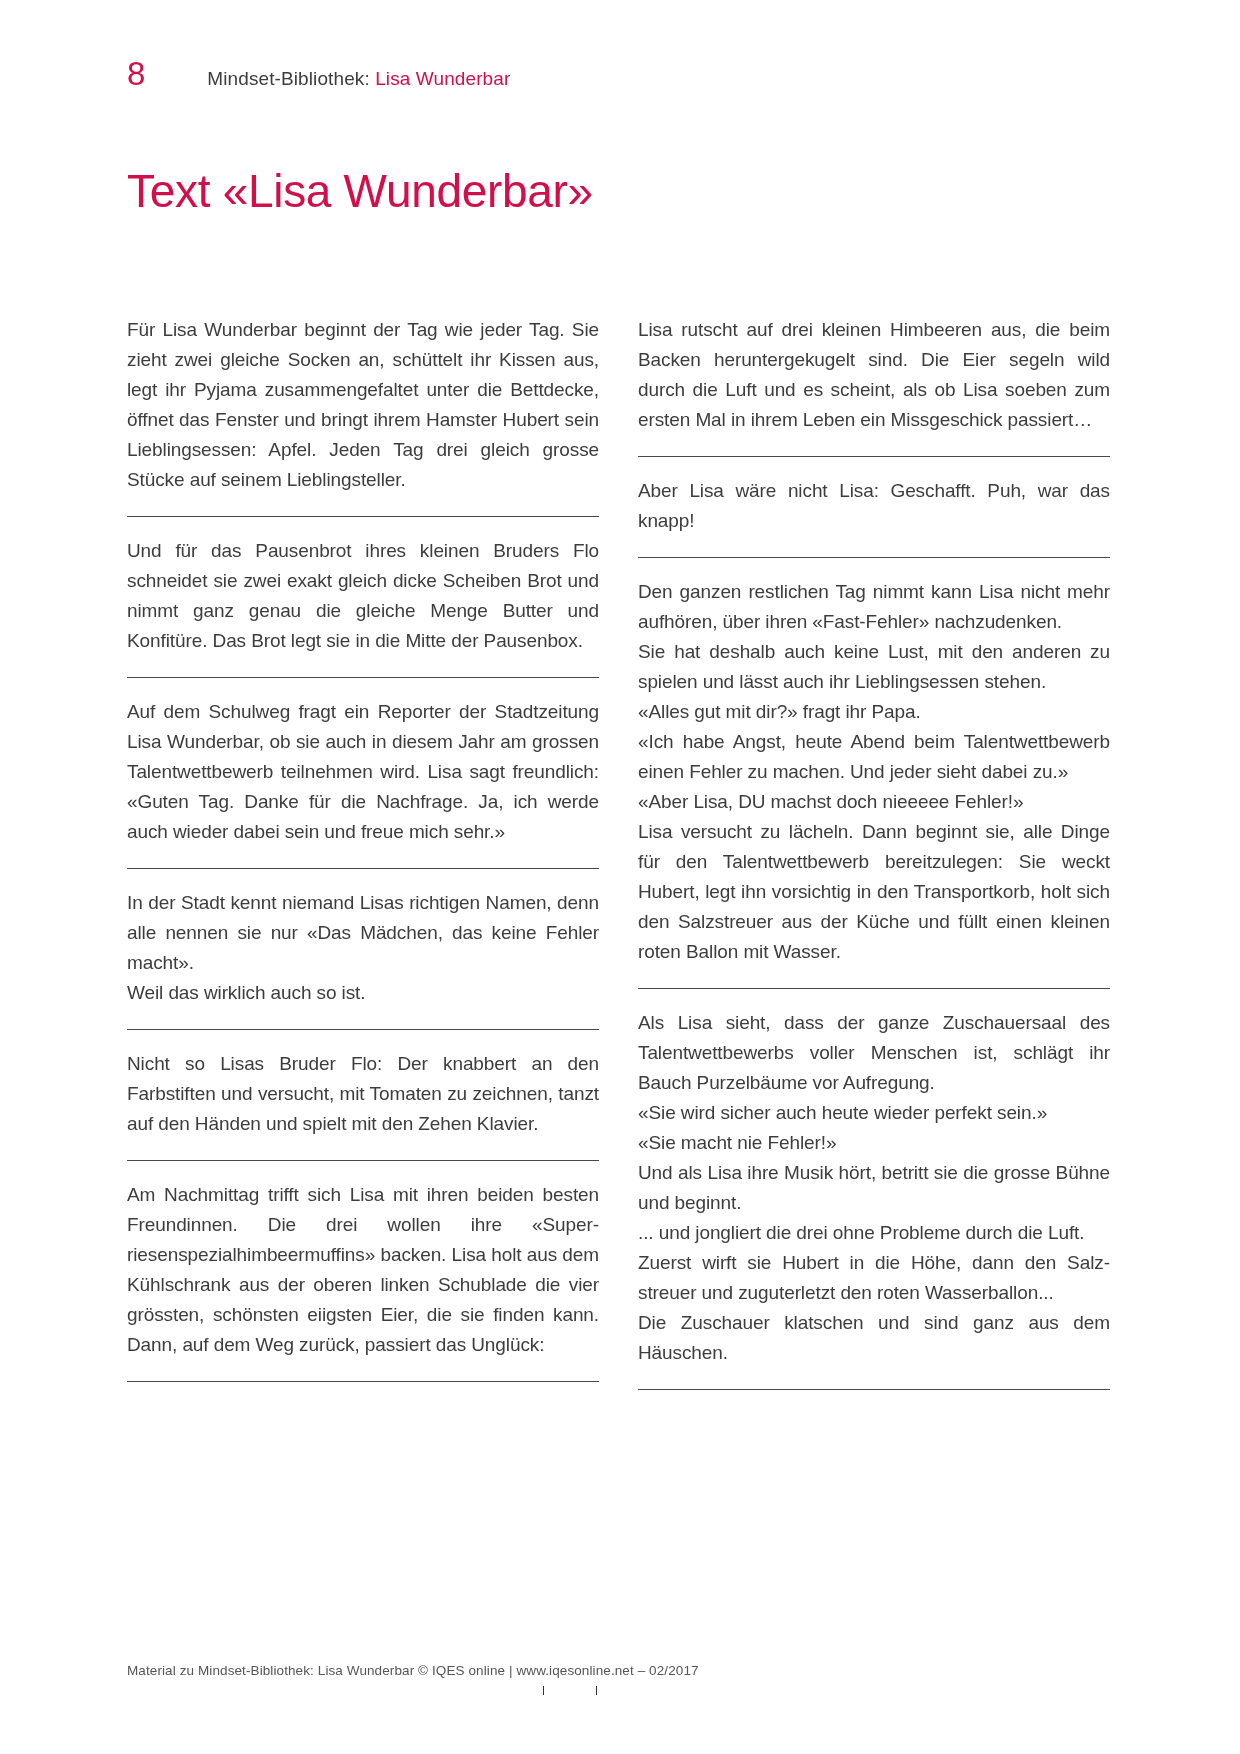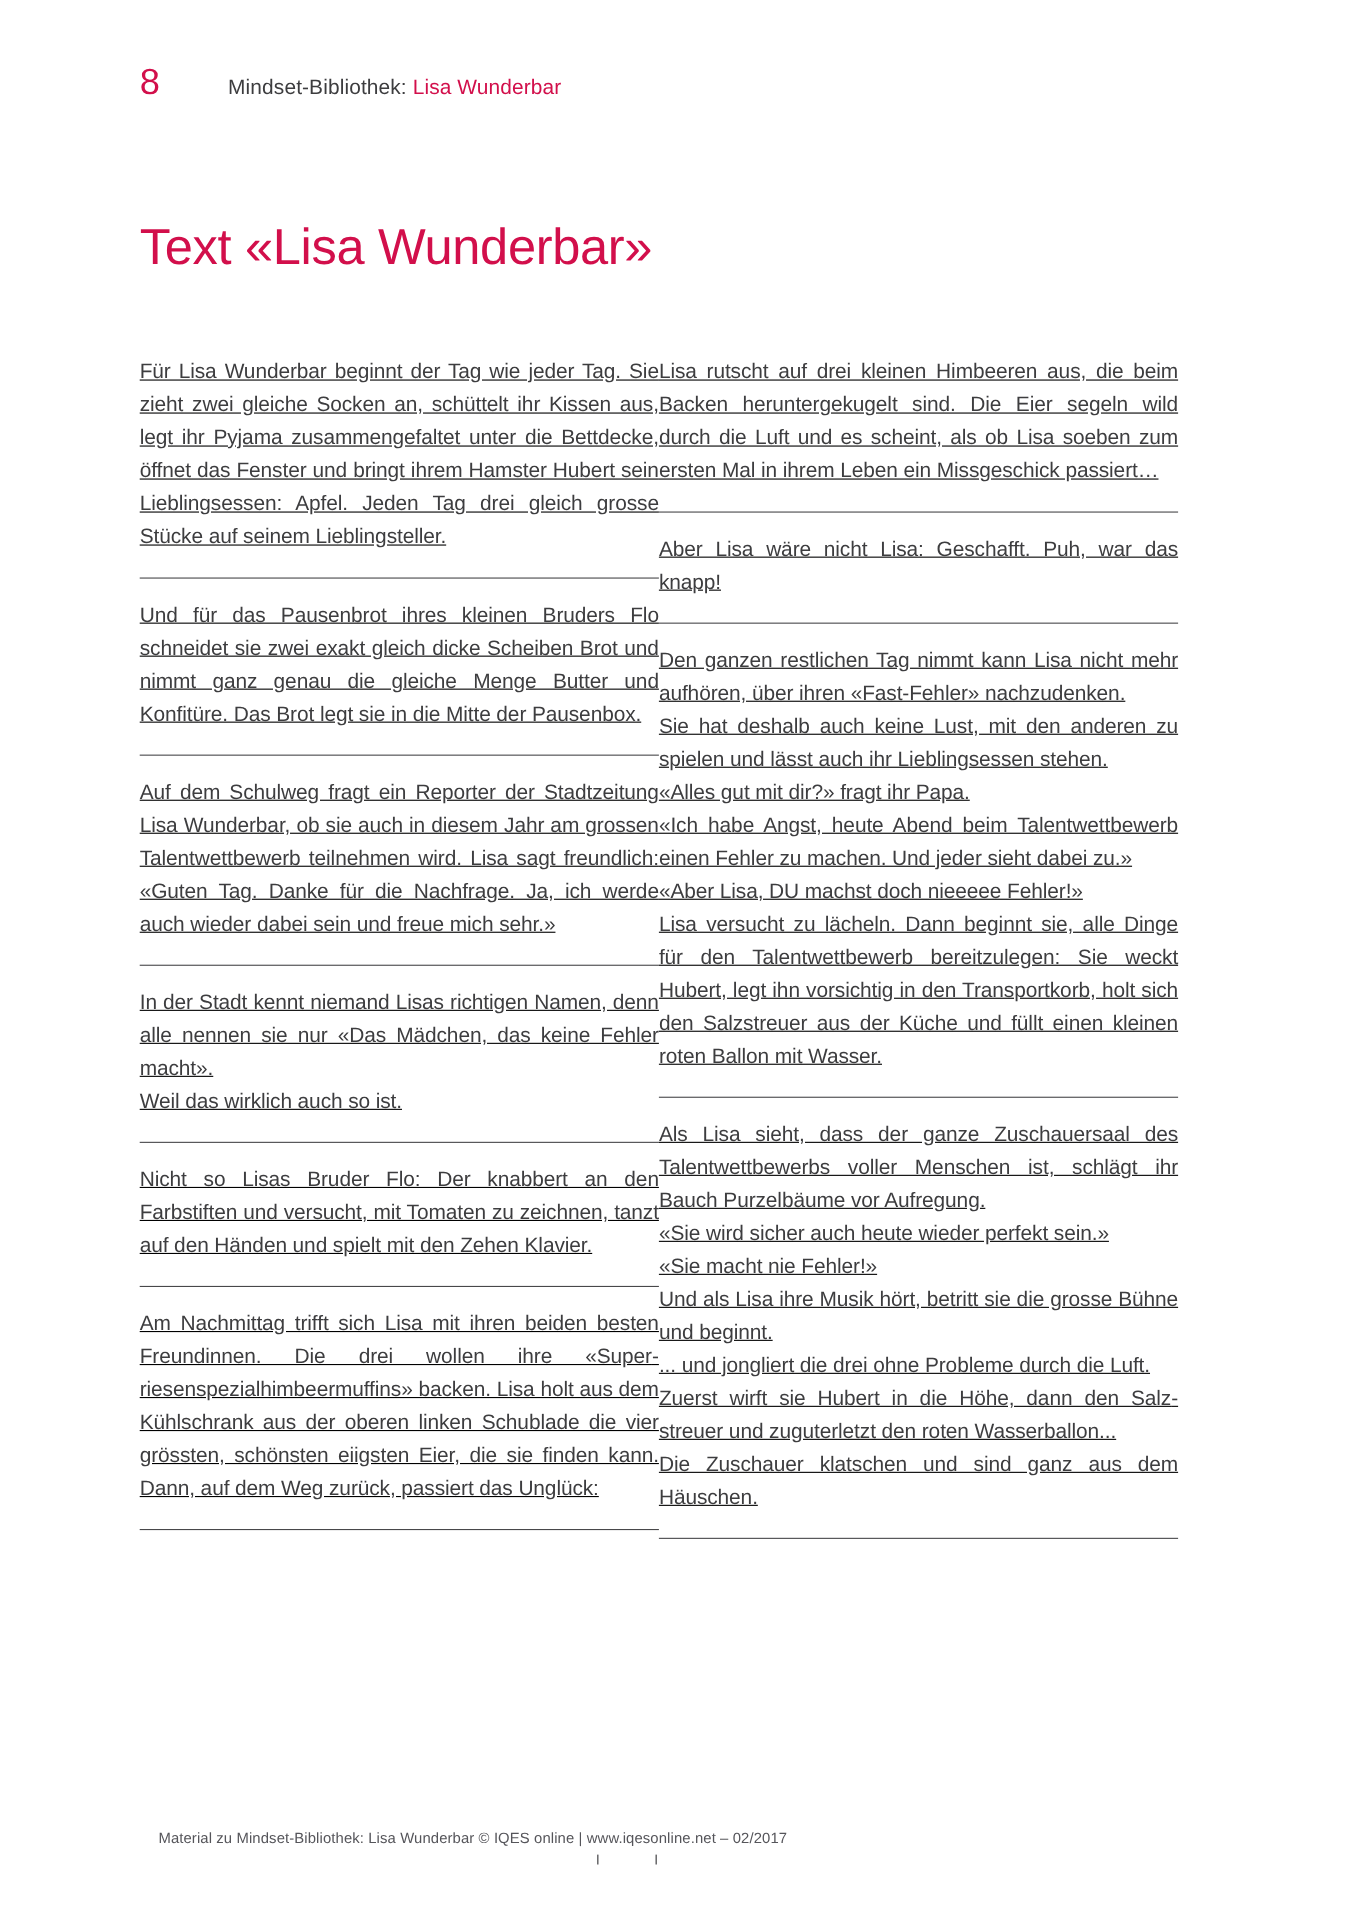"Text «Lisa Wunderbar»" .doc-title { margin: 97px 0 0 0 -> 65px 0 0 0 }
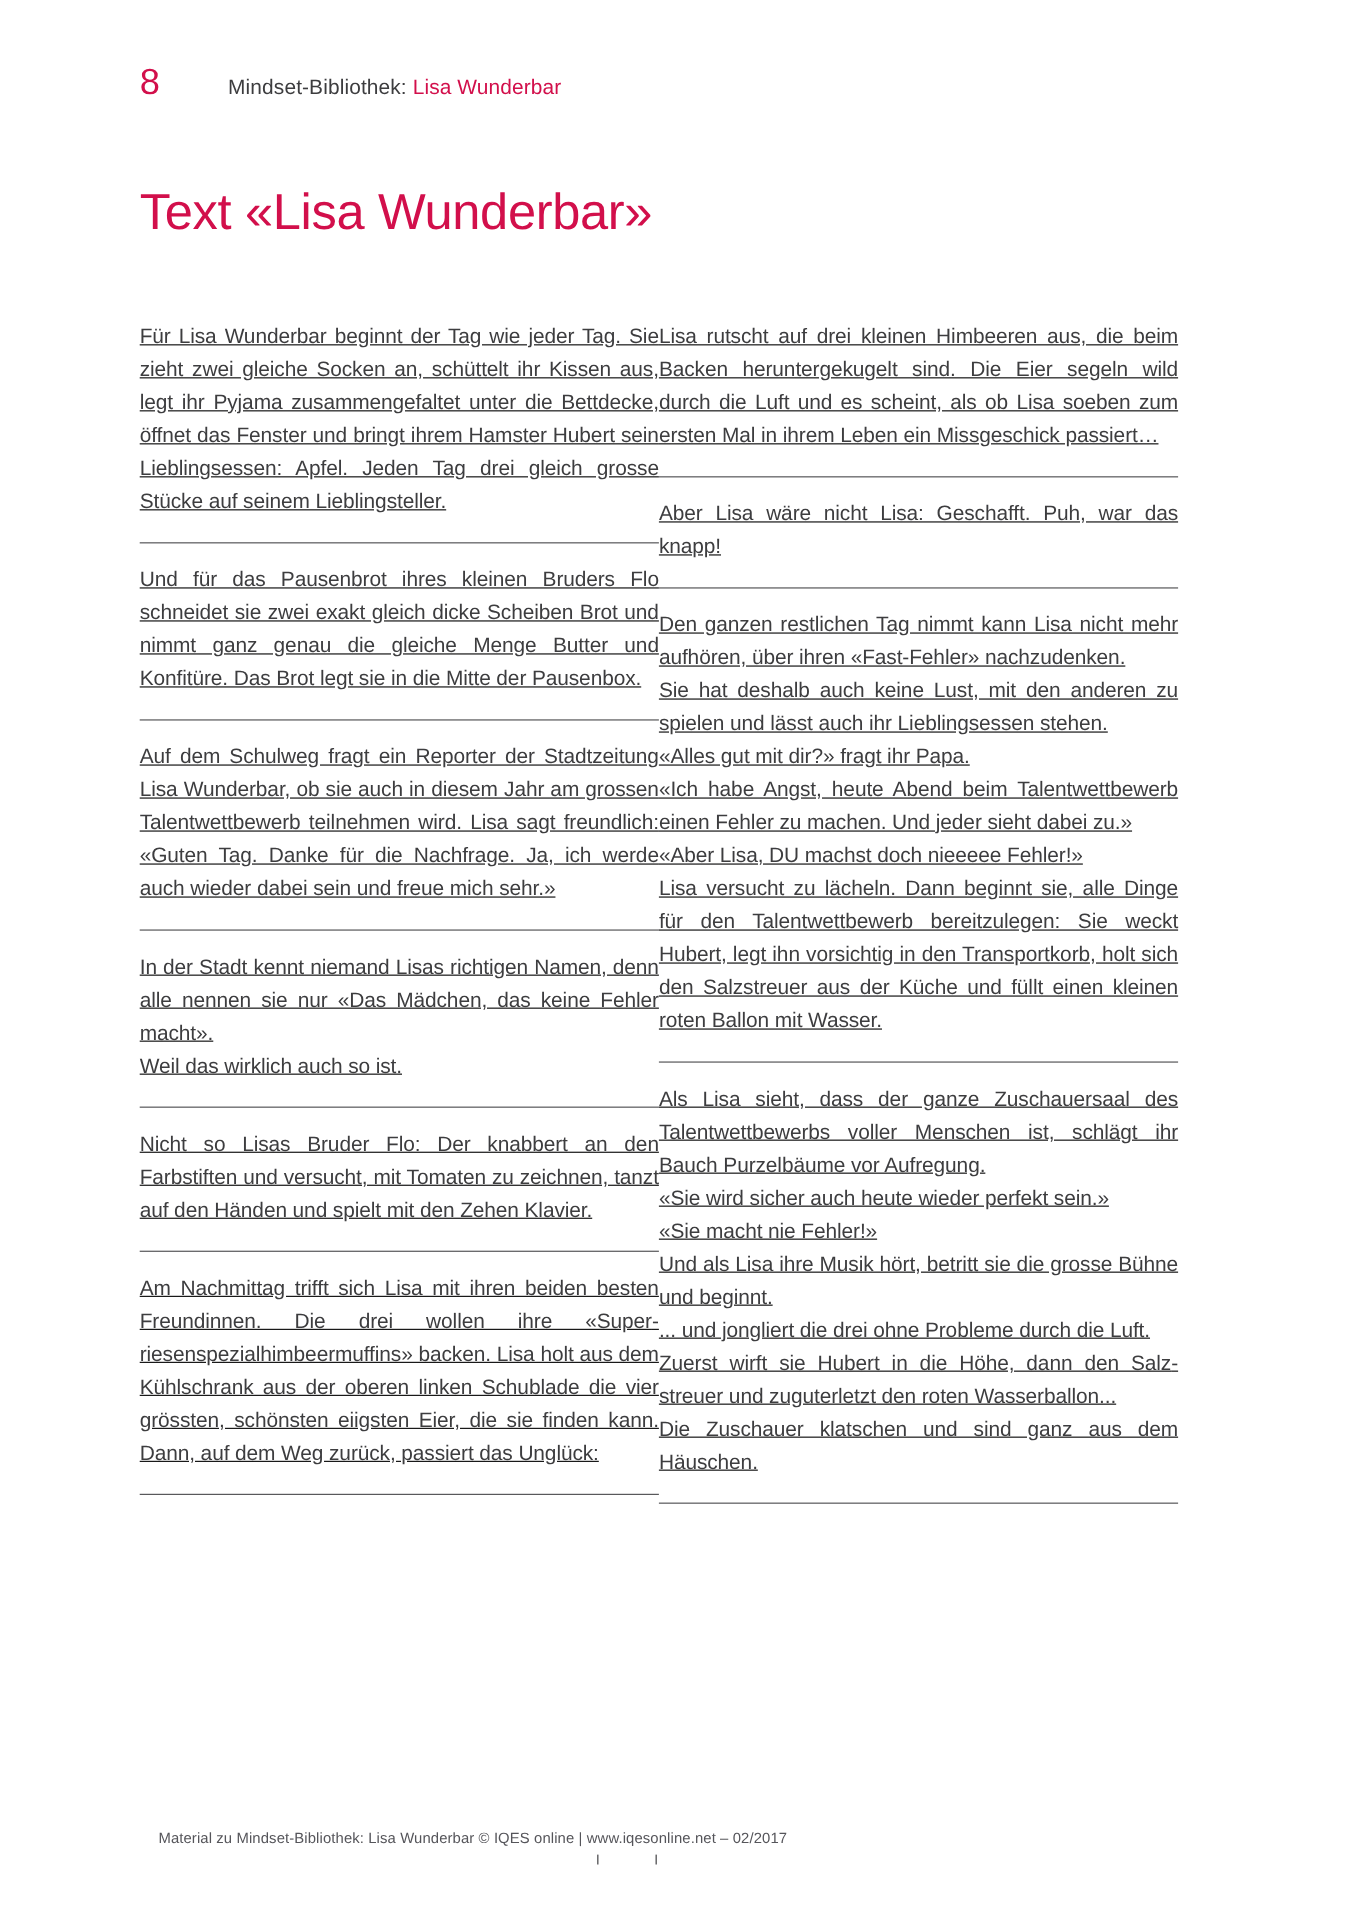"Für Lisa Wunderbar beginnt der" .columns { gap: none -> 39px; margin-top: 72px -> 96px; text-decoration: underline -> none }
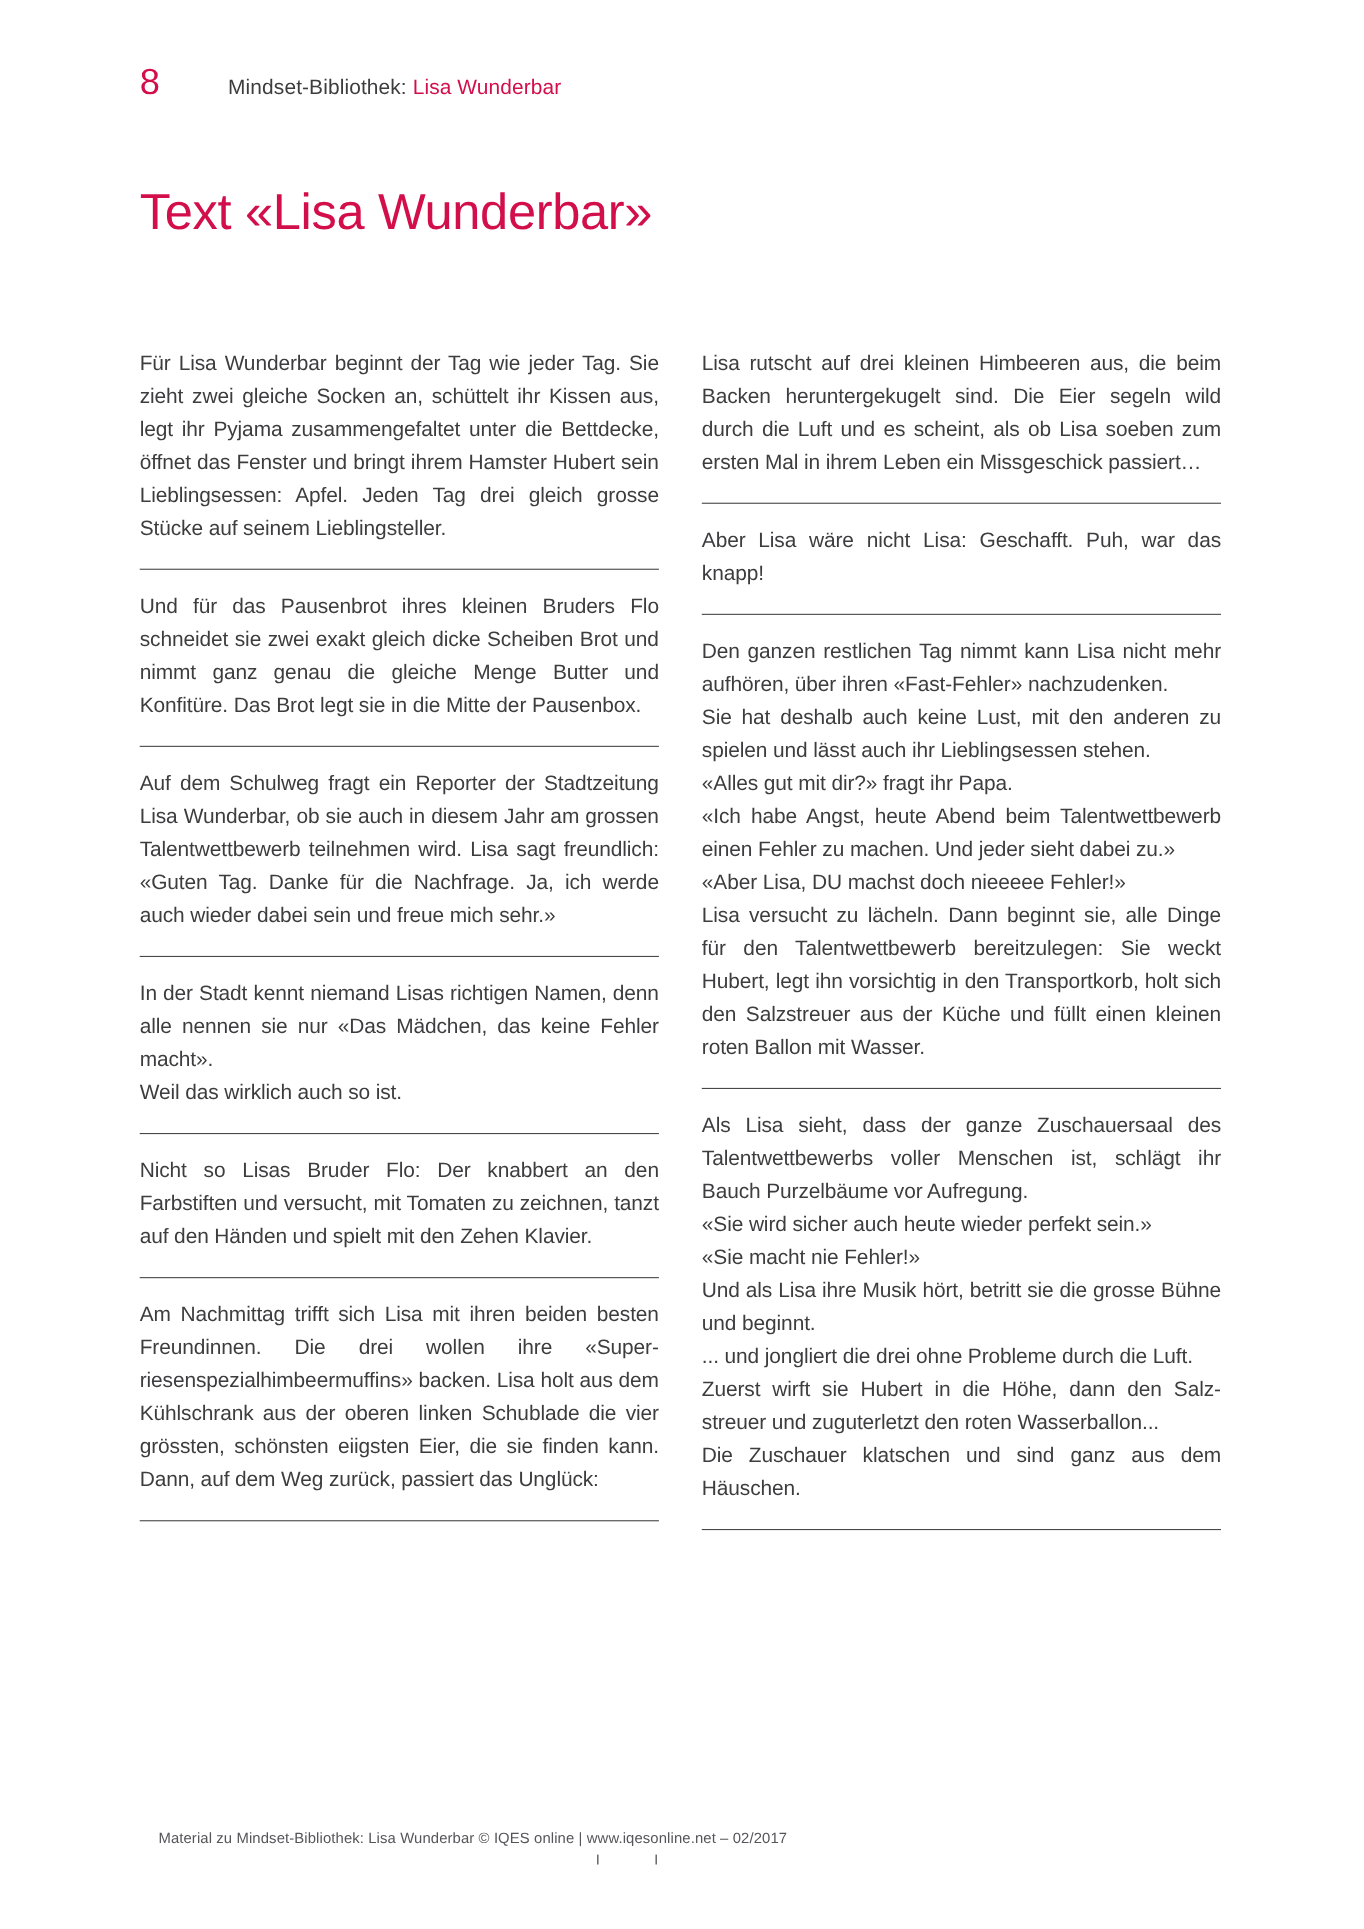"Material zu Mindset-Bibliothek: Lisa" .page-footer { left: 144px -> 127px }
